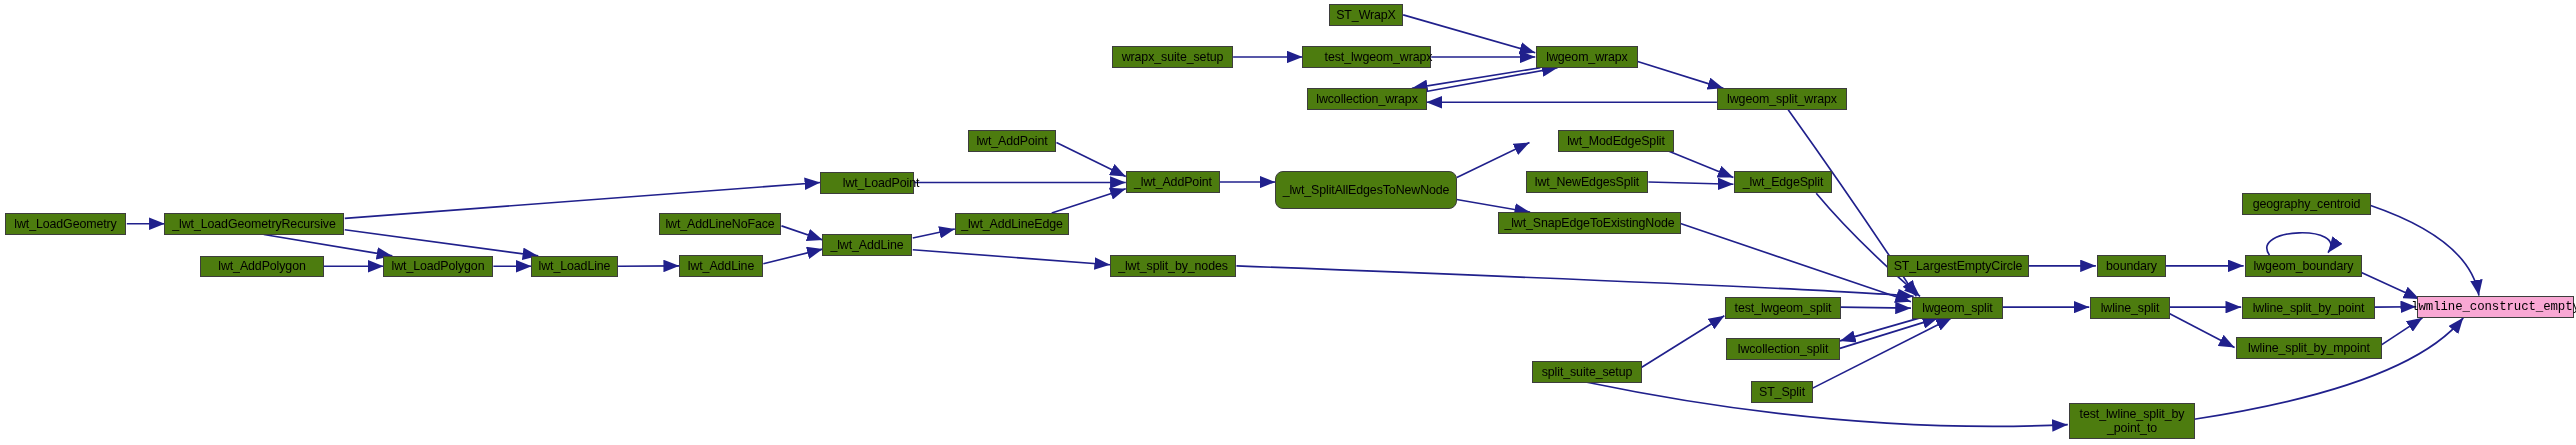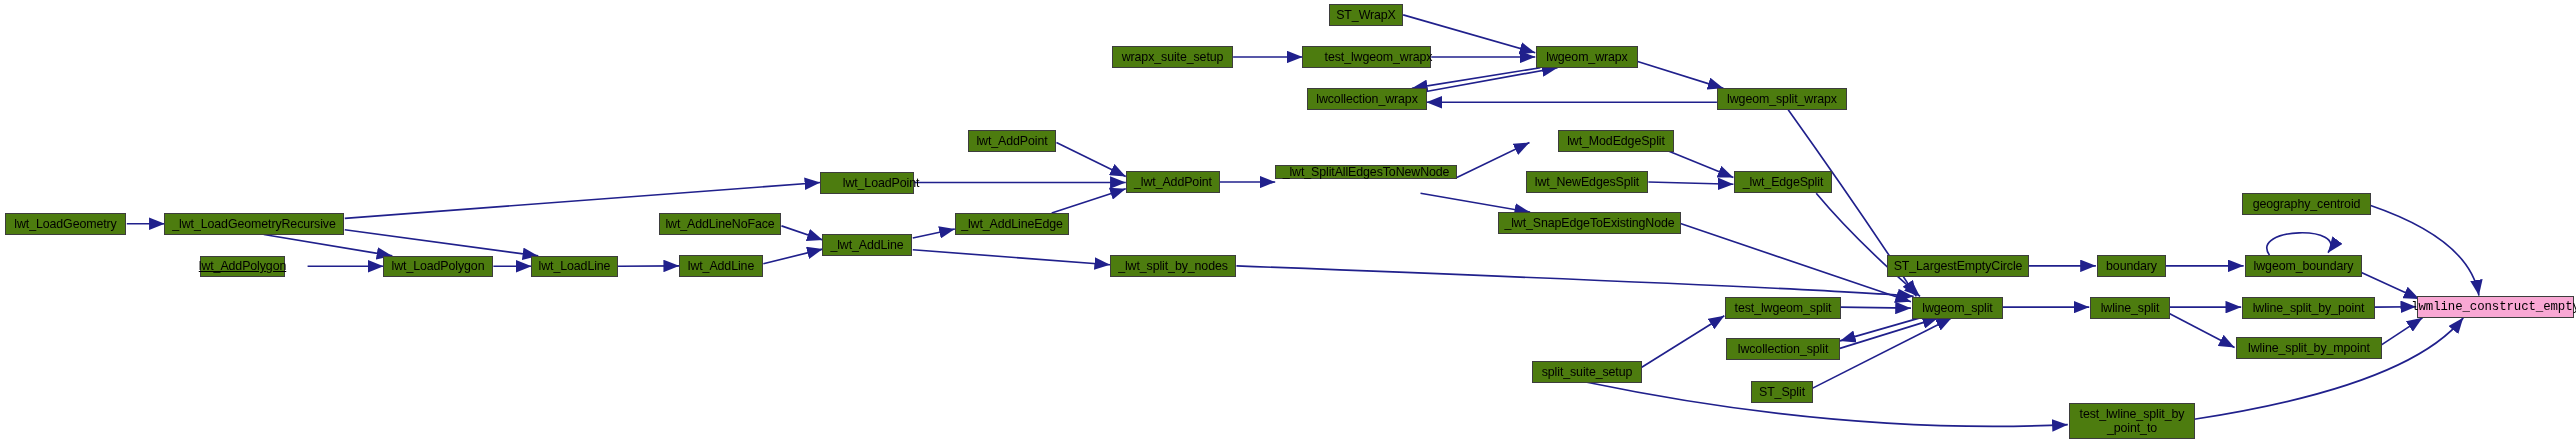"_lwt_SplitAllEdgesToNewNode" div.node { border-radius: none -> 8px; height: 14px -> 38px; top: 165px -> 171px }
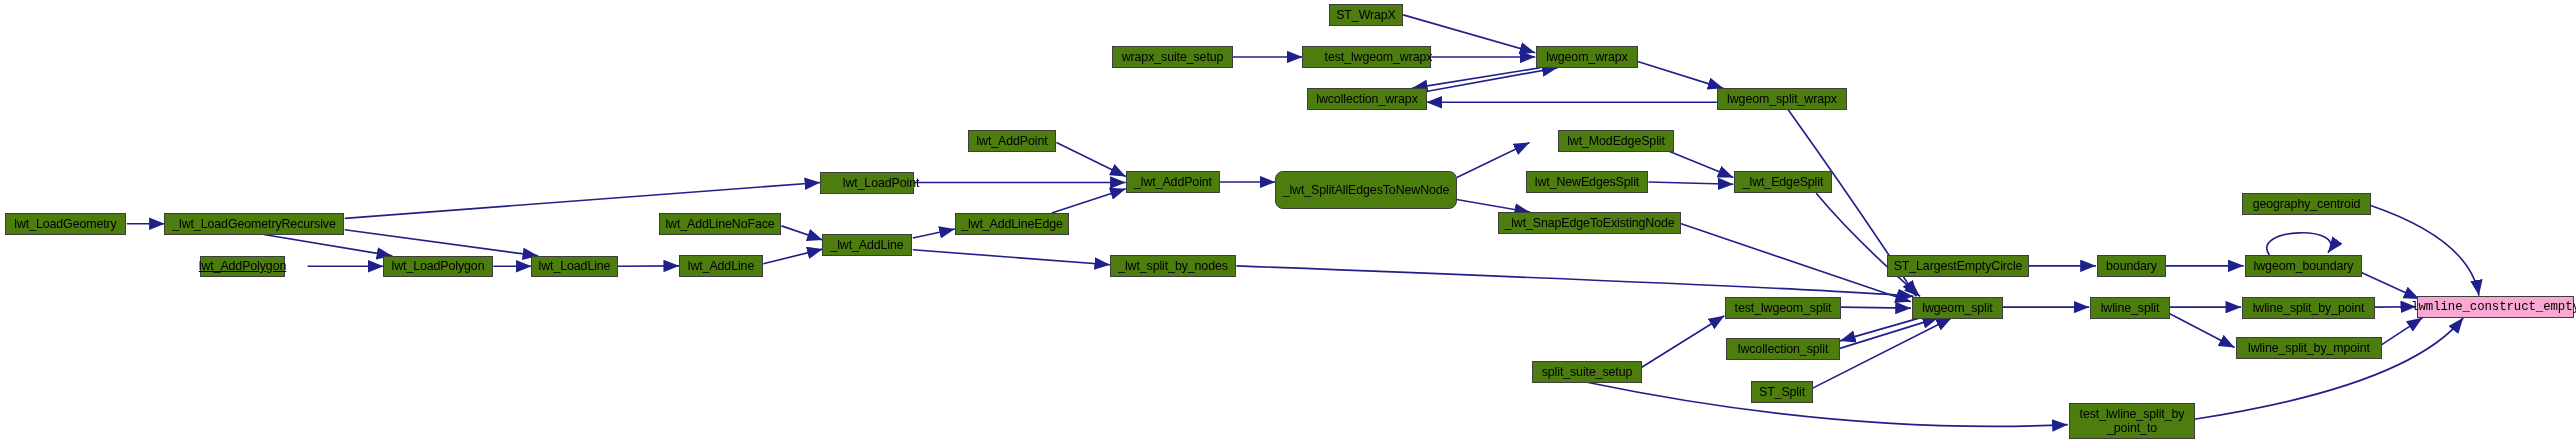"lwt_AddPolygon" div.node { text-decoration: underline -> none; width: 85px -> 124px }
